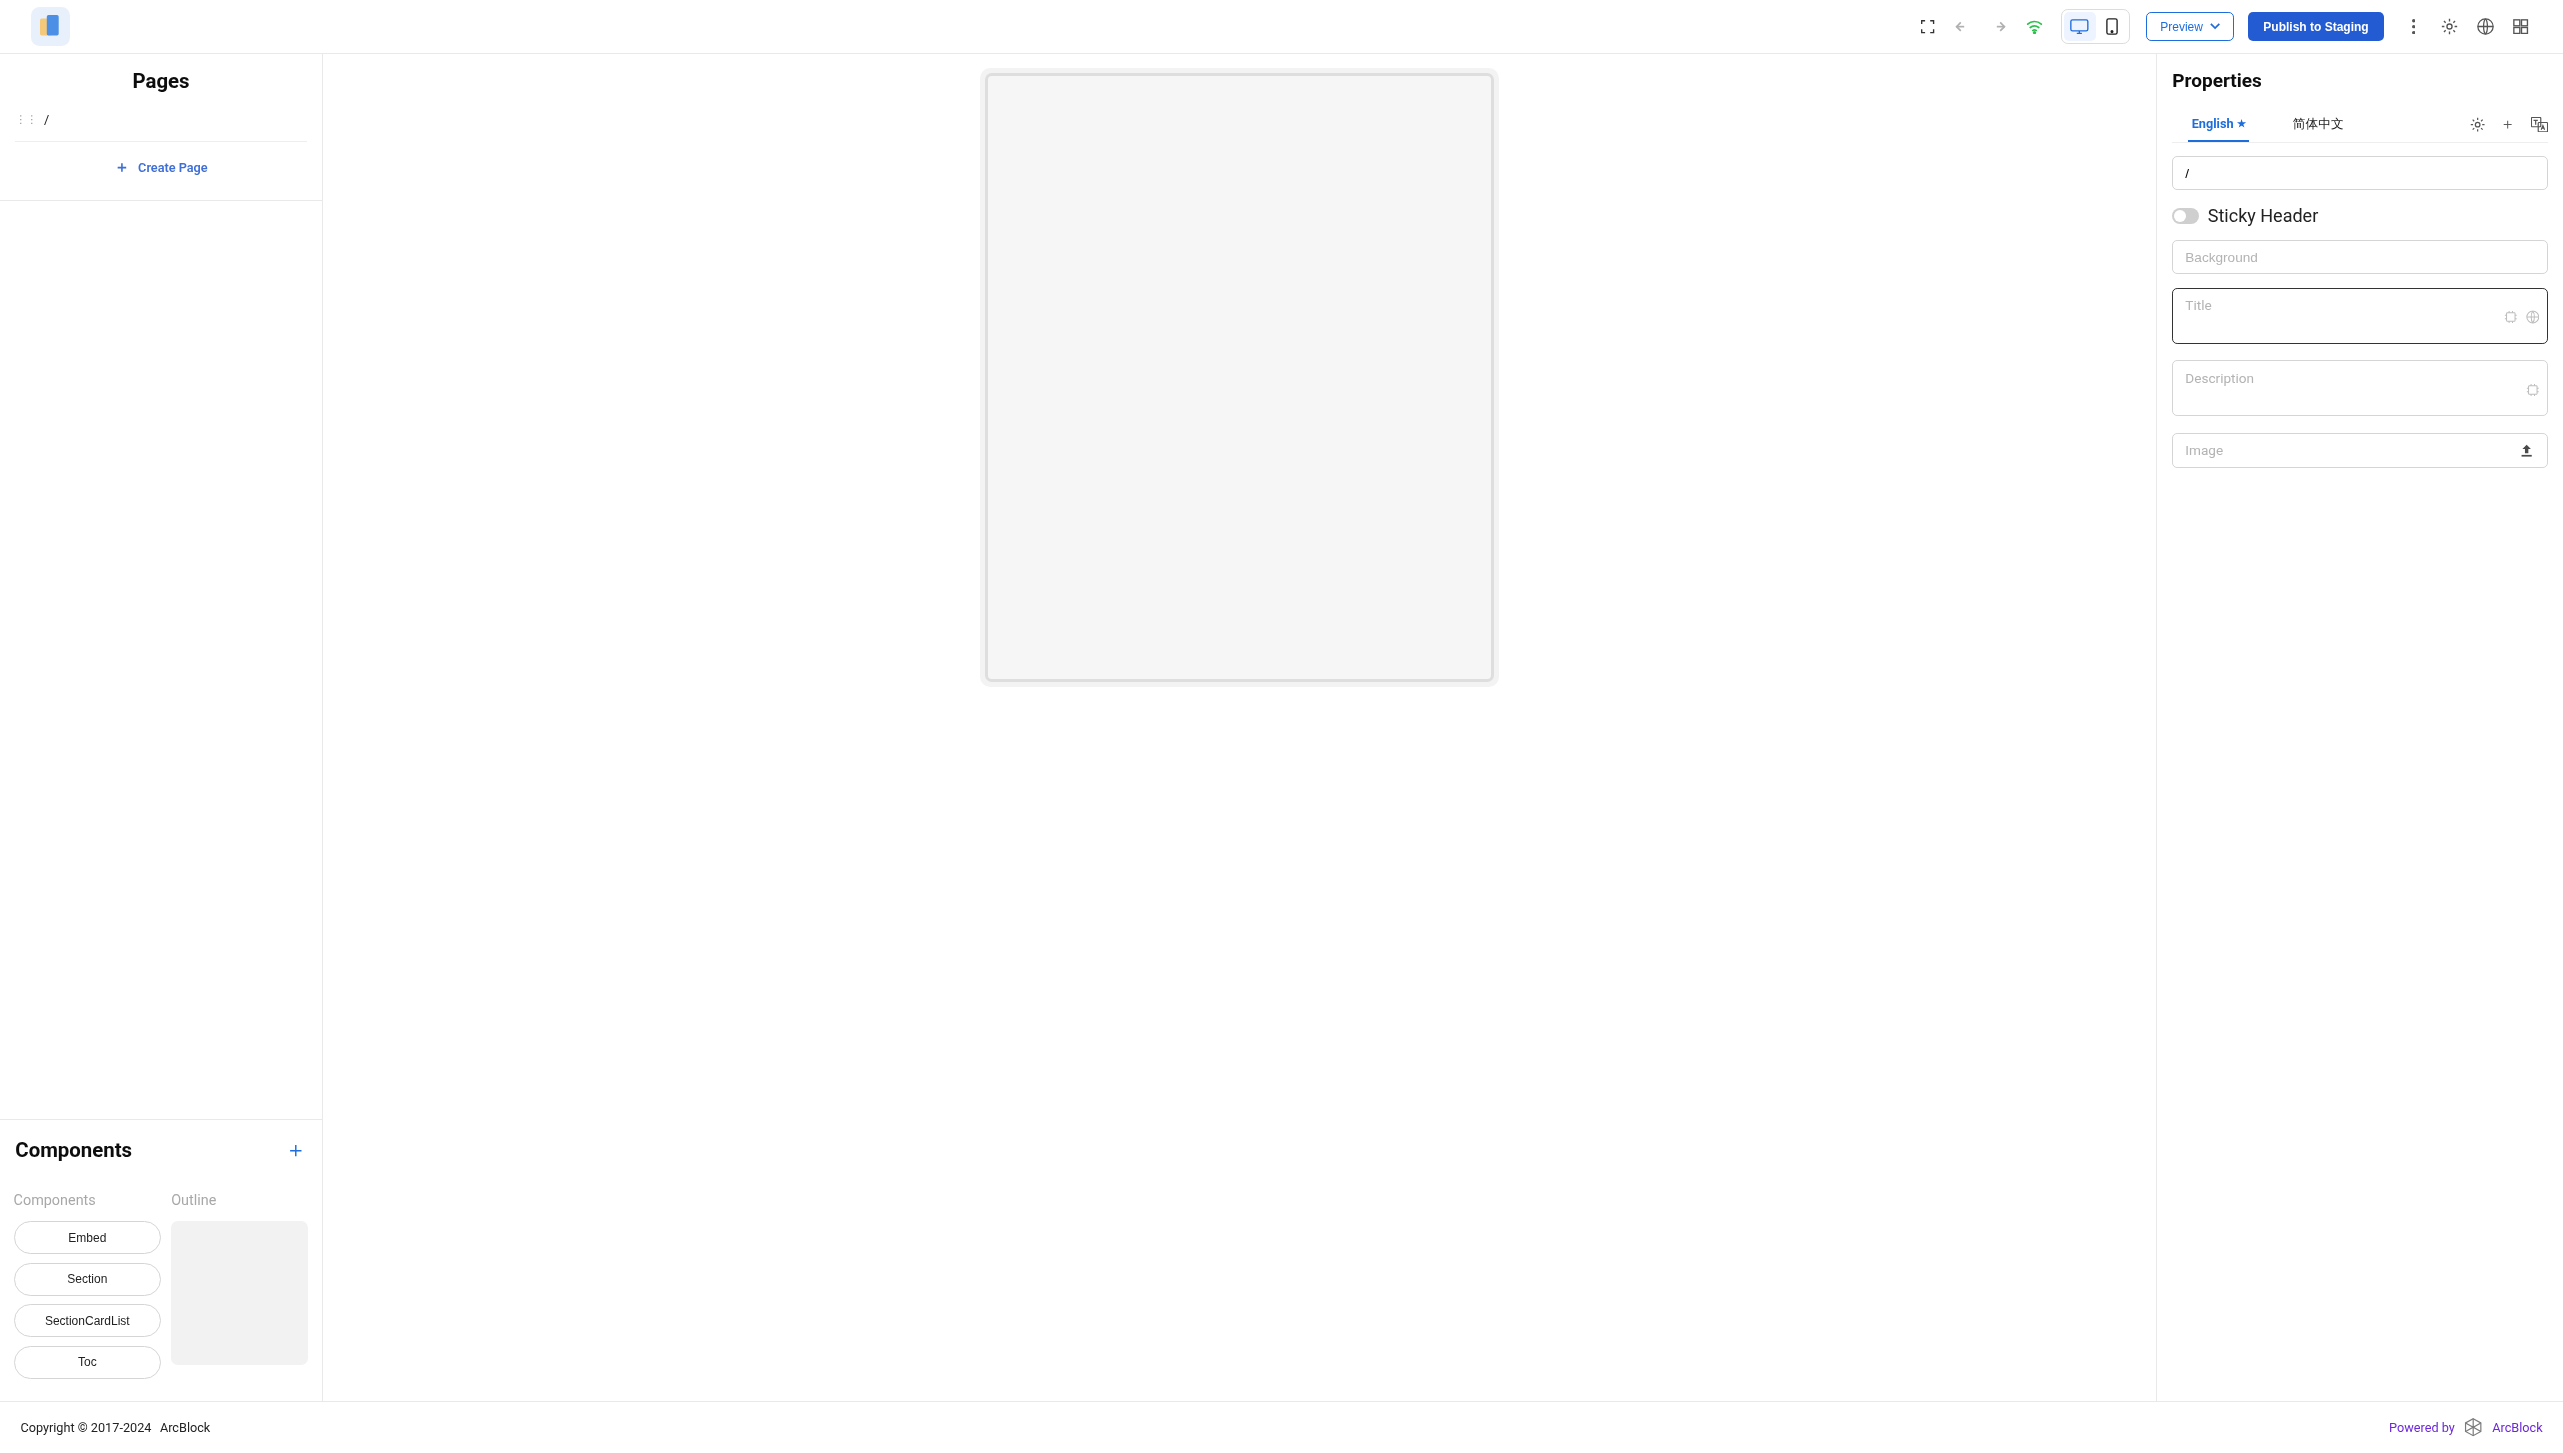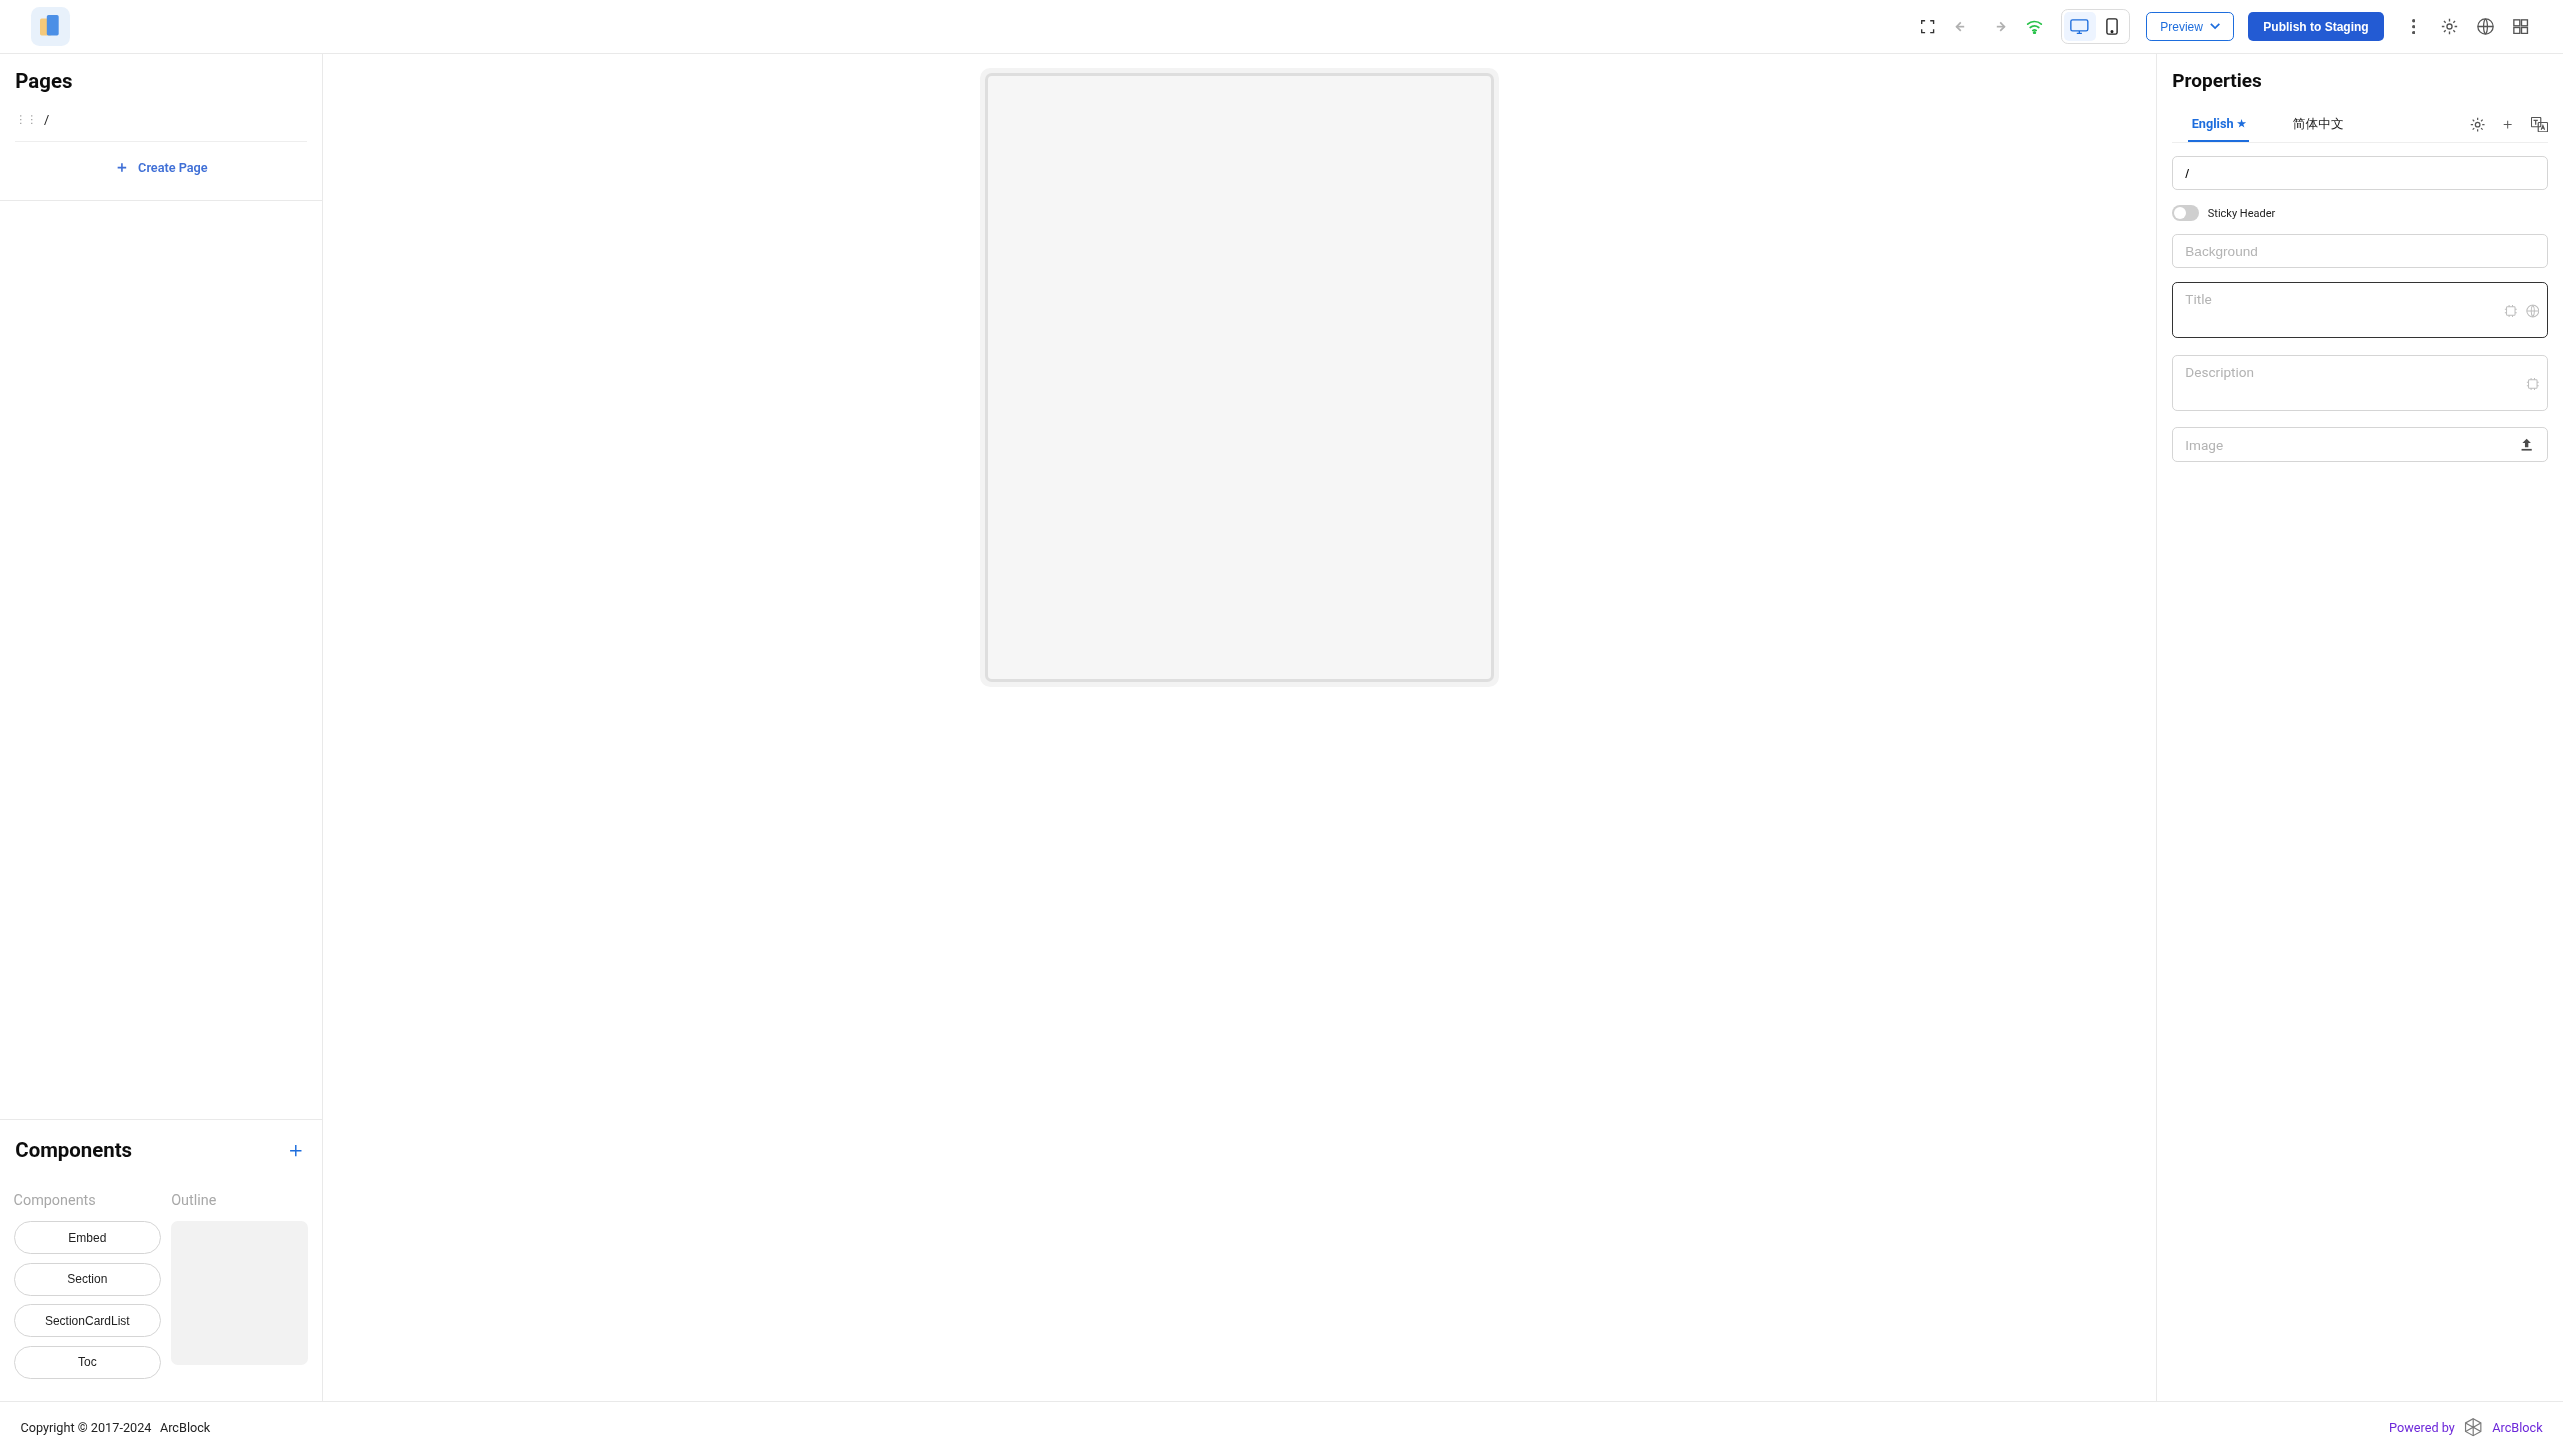"Pages" .pages-panel h2 { text-align: none -> center }
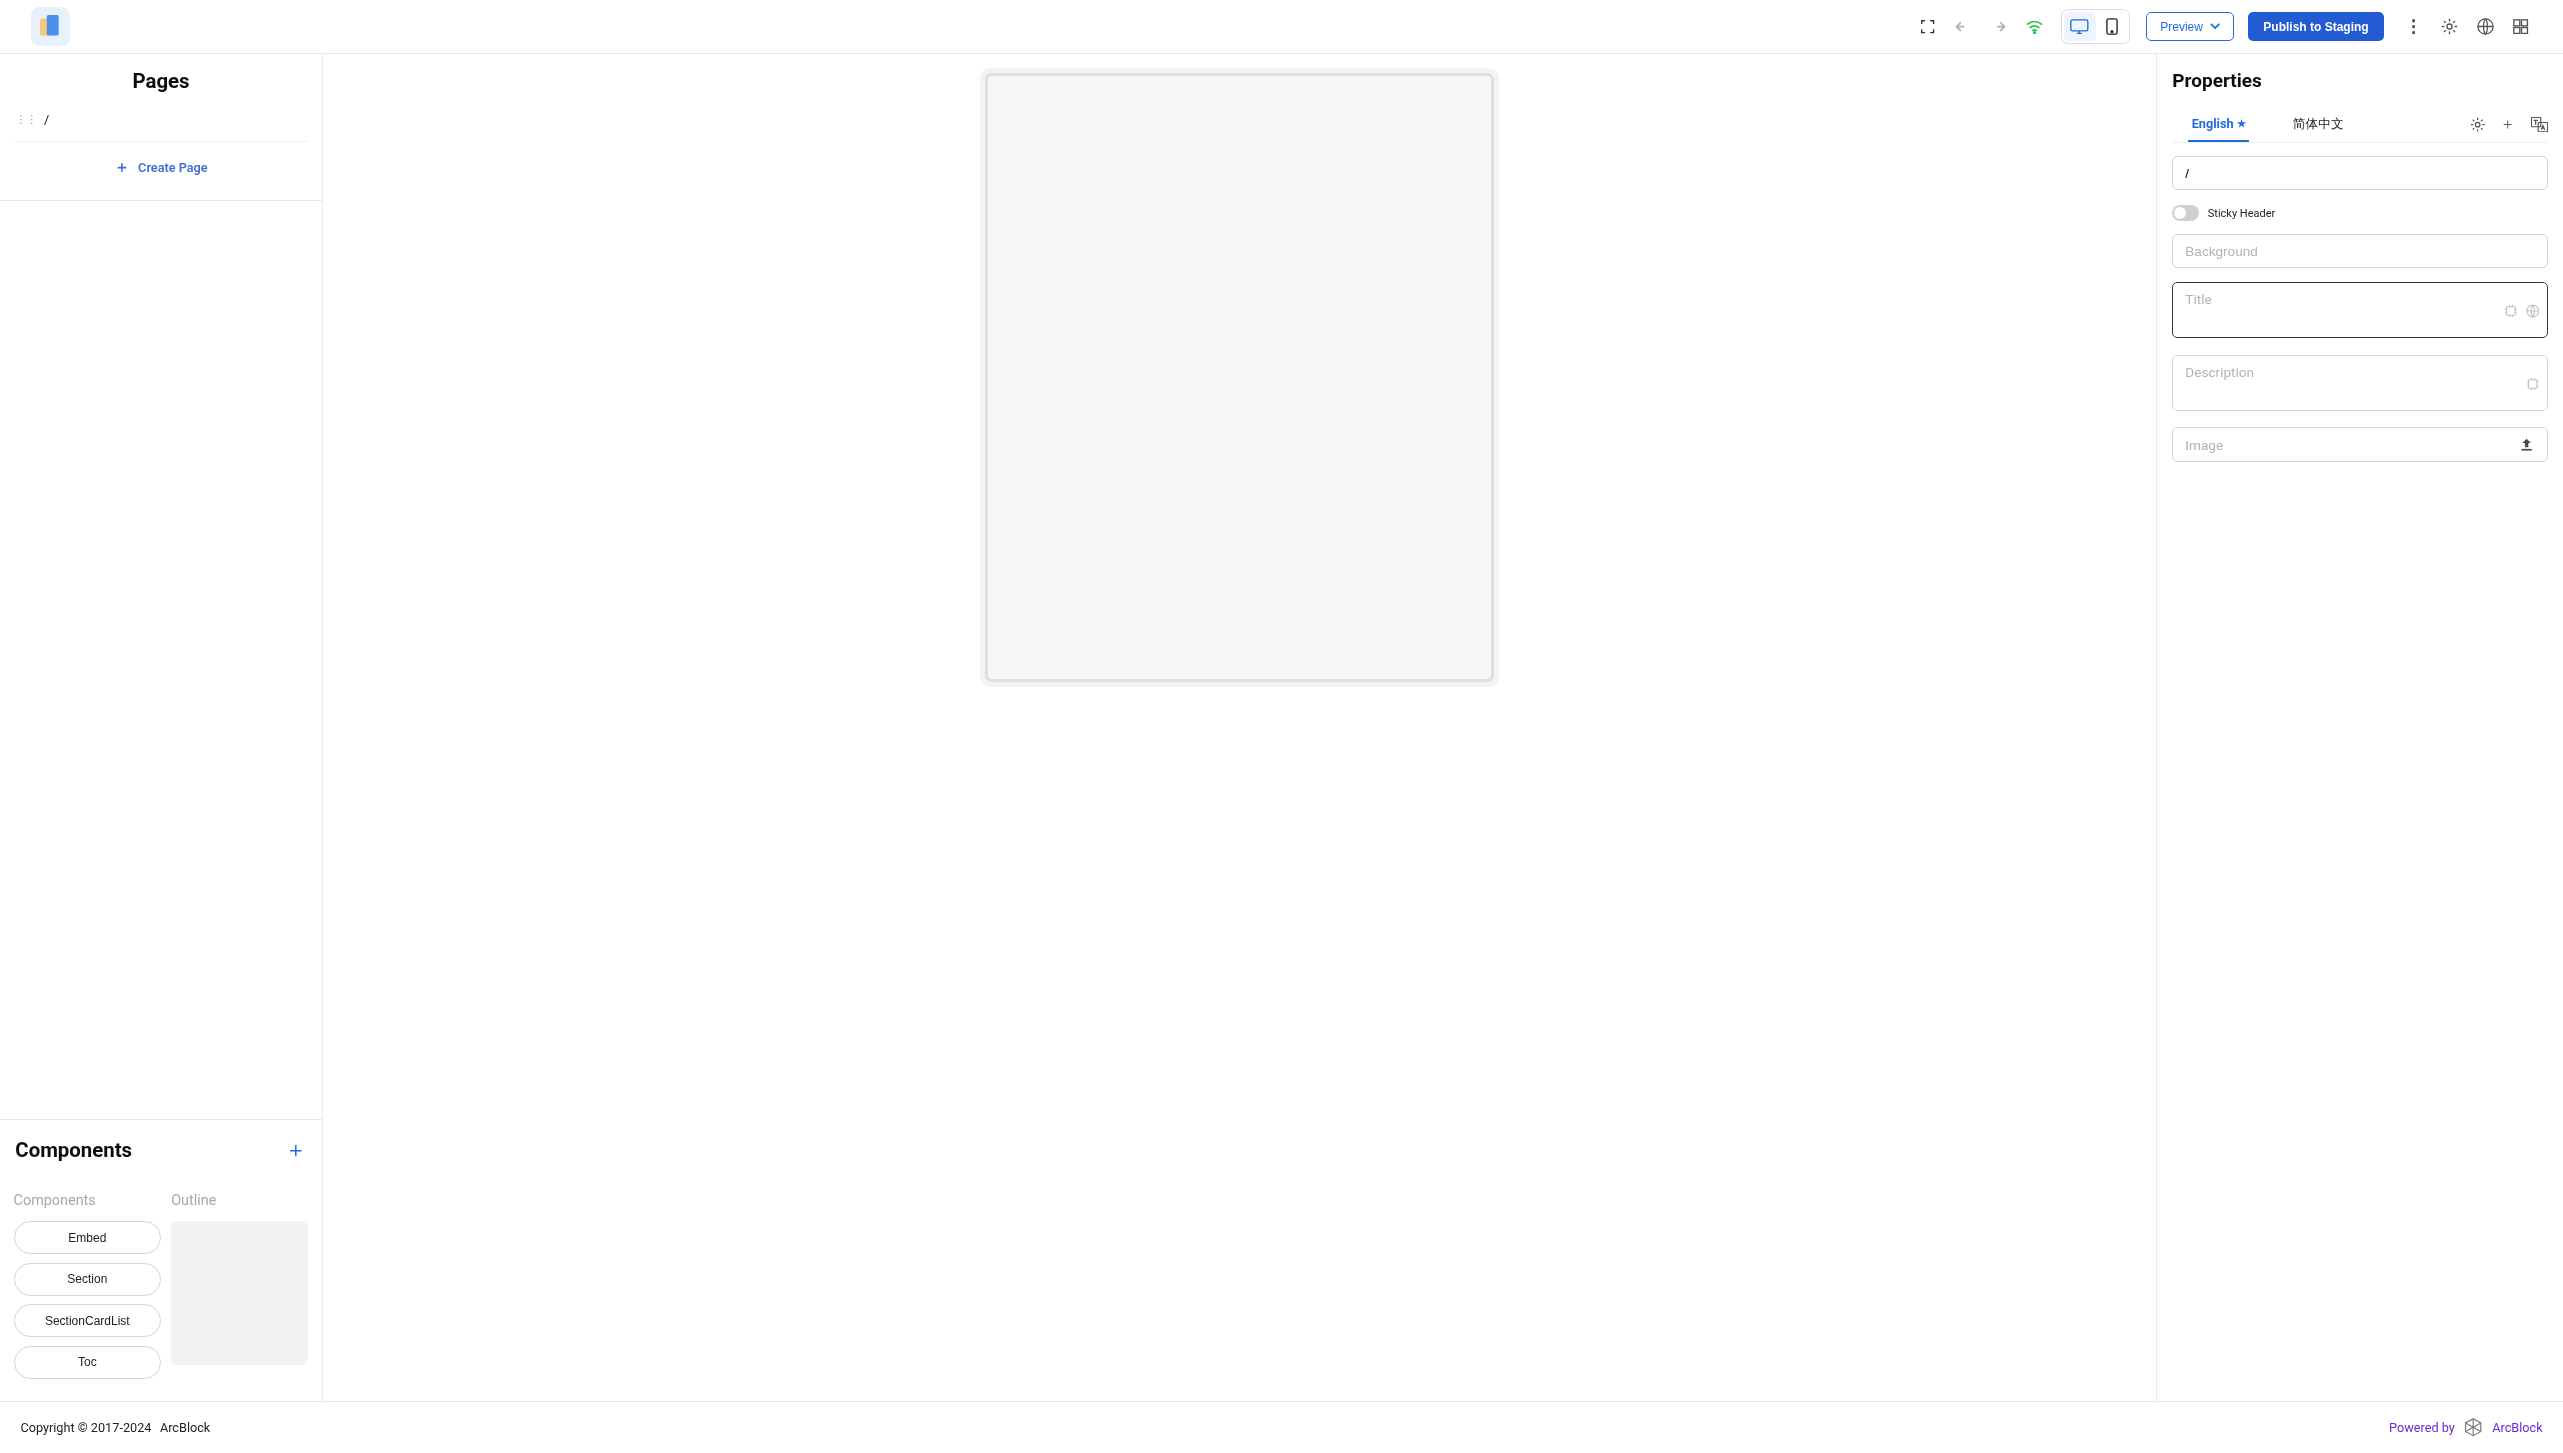"Sticky Header" .toggle-row .label { font-size: 11px -> 18px }
